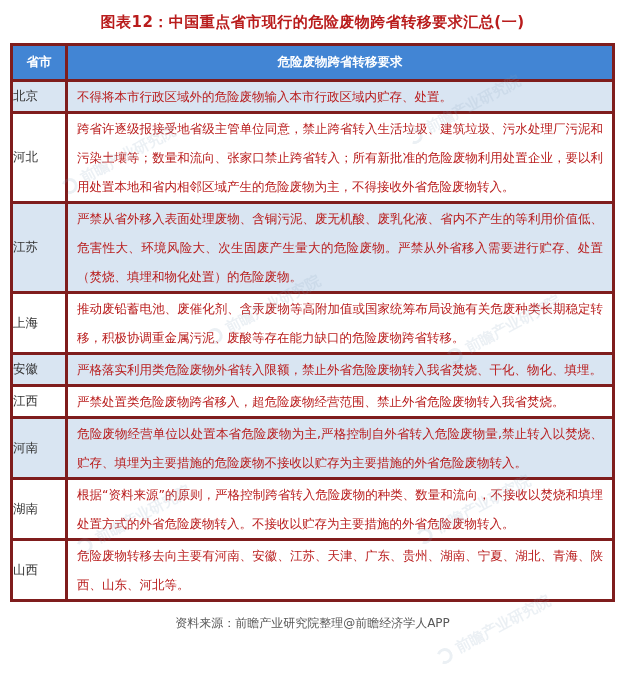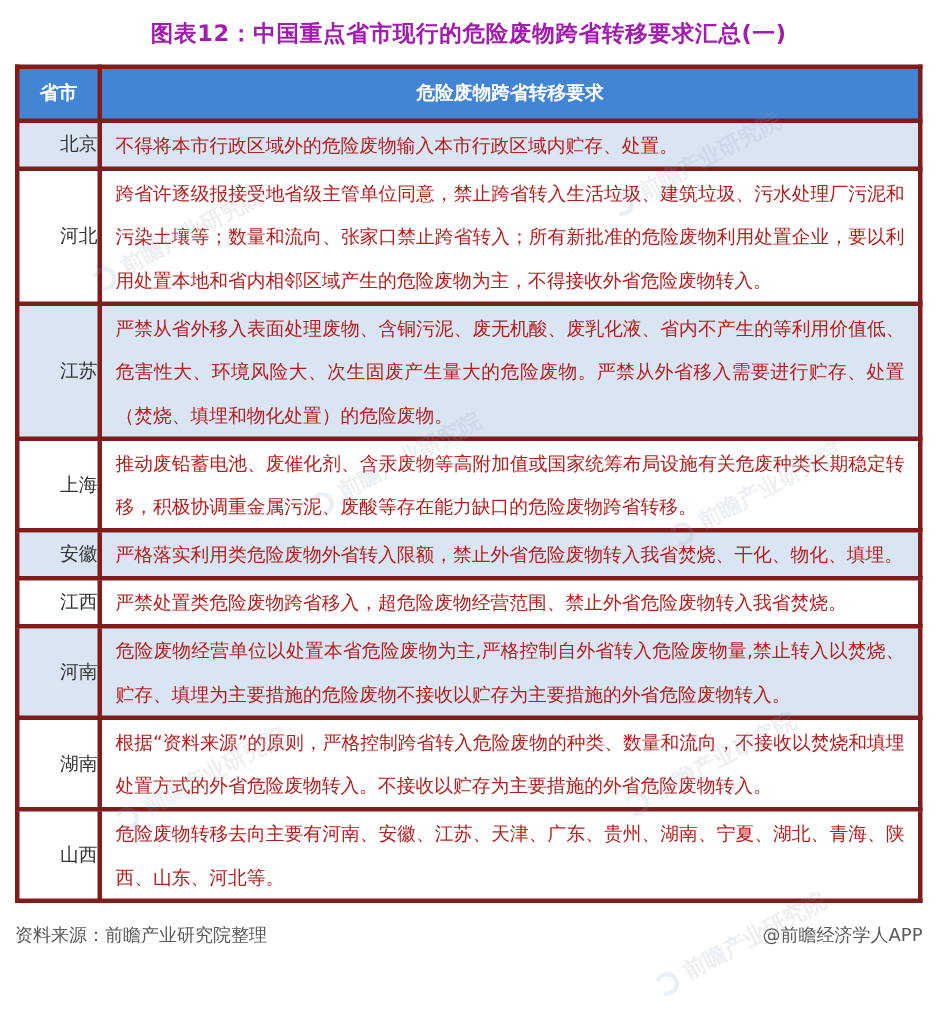"图表12：中国重点省市现行的危险废物跨省转移要求汇总(一)" .title { color: #a21caf -> #b91c1c }
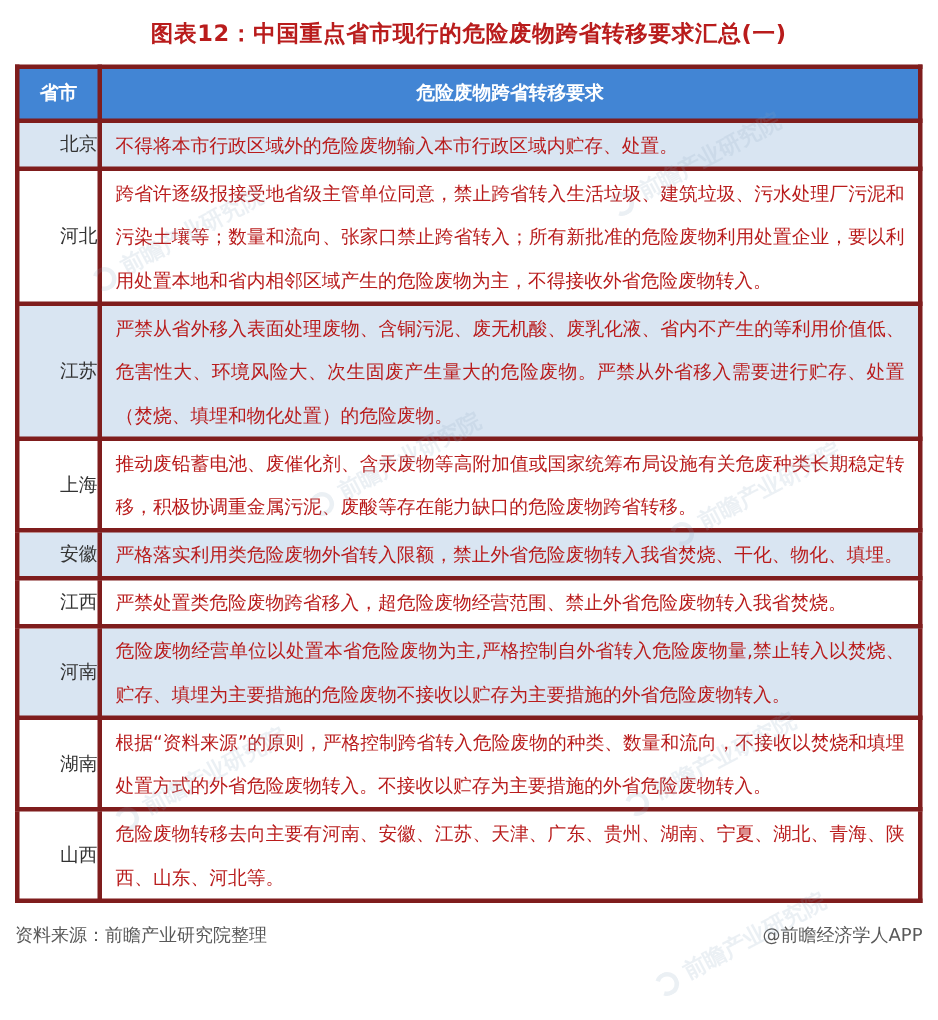"北京" .req-table td.prov { text-align: right -> left }
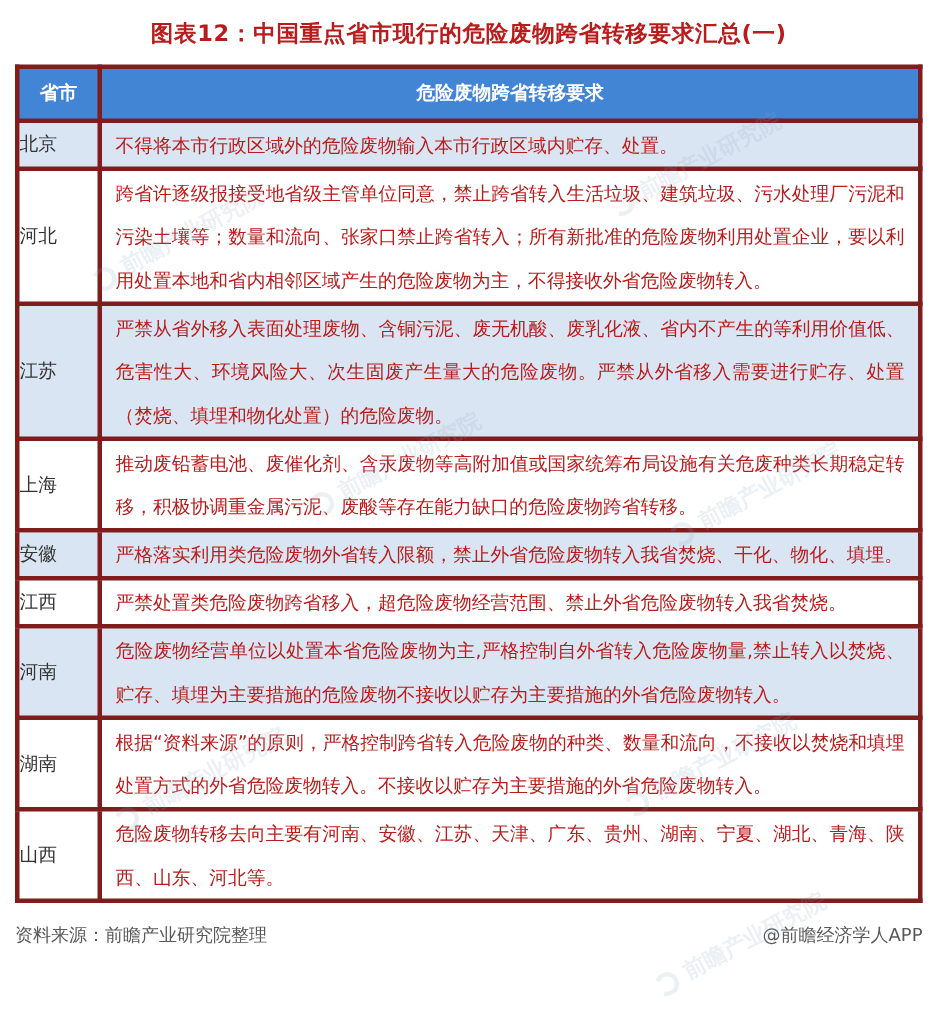"资料来源：前瞻产业研究院整理" .footer { justify-content: space-between -> center }
